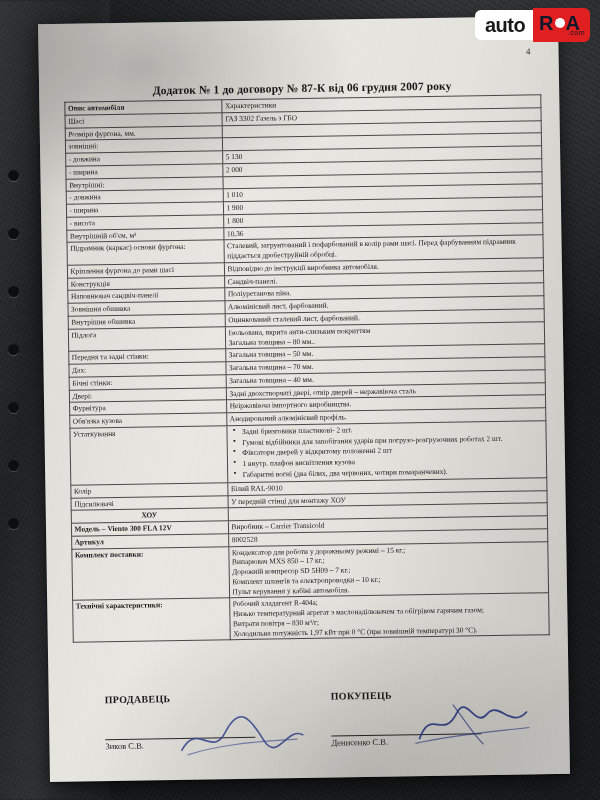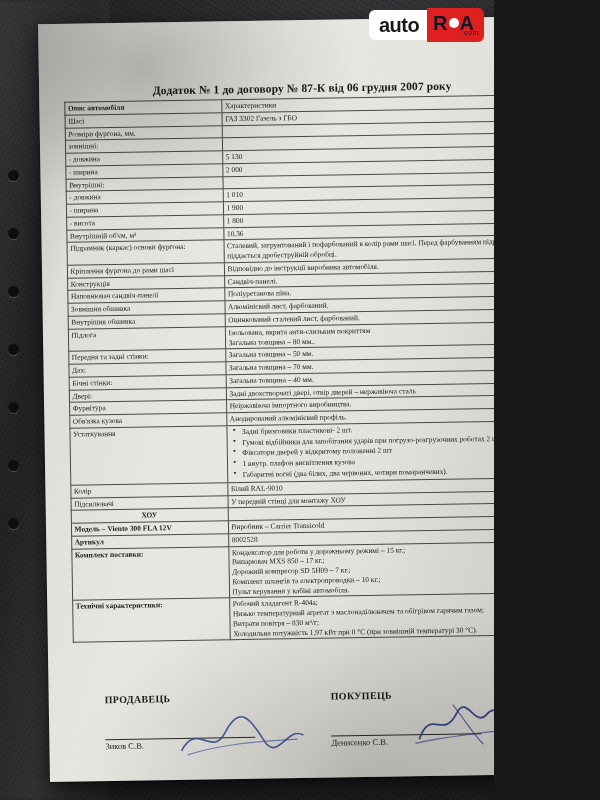"auto" #stage { width: 494px -> 600px }
